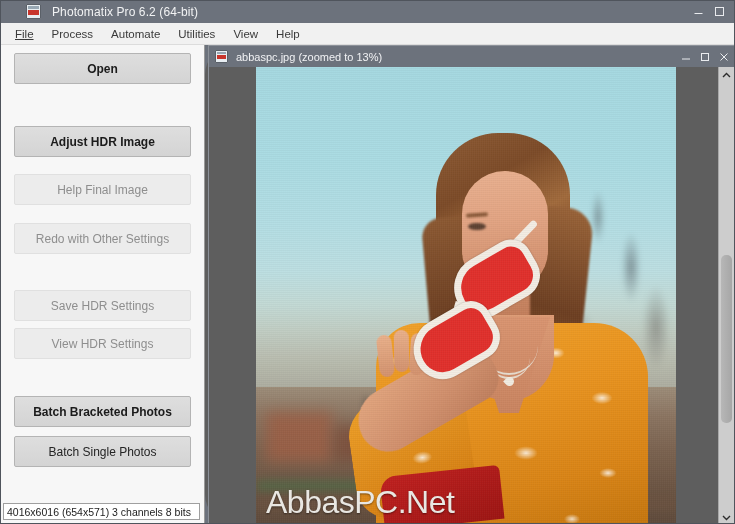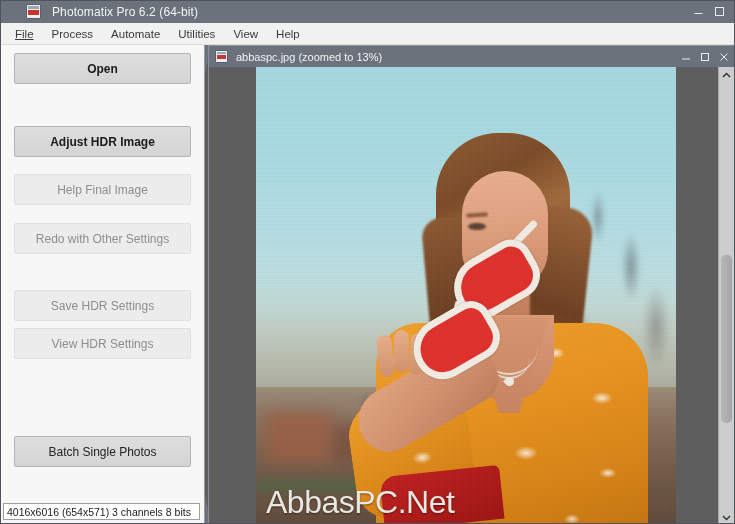"Batch Bracketed Photos" div.pbtn { html: none -> <div>Batch Bracketed Photos</div> }
